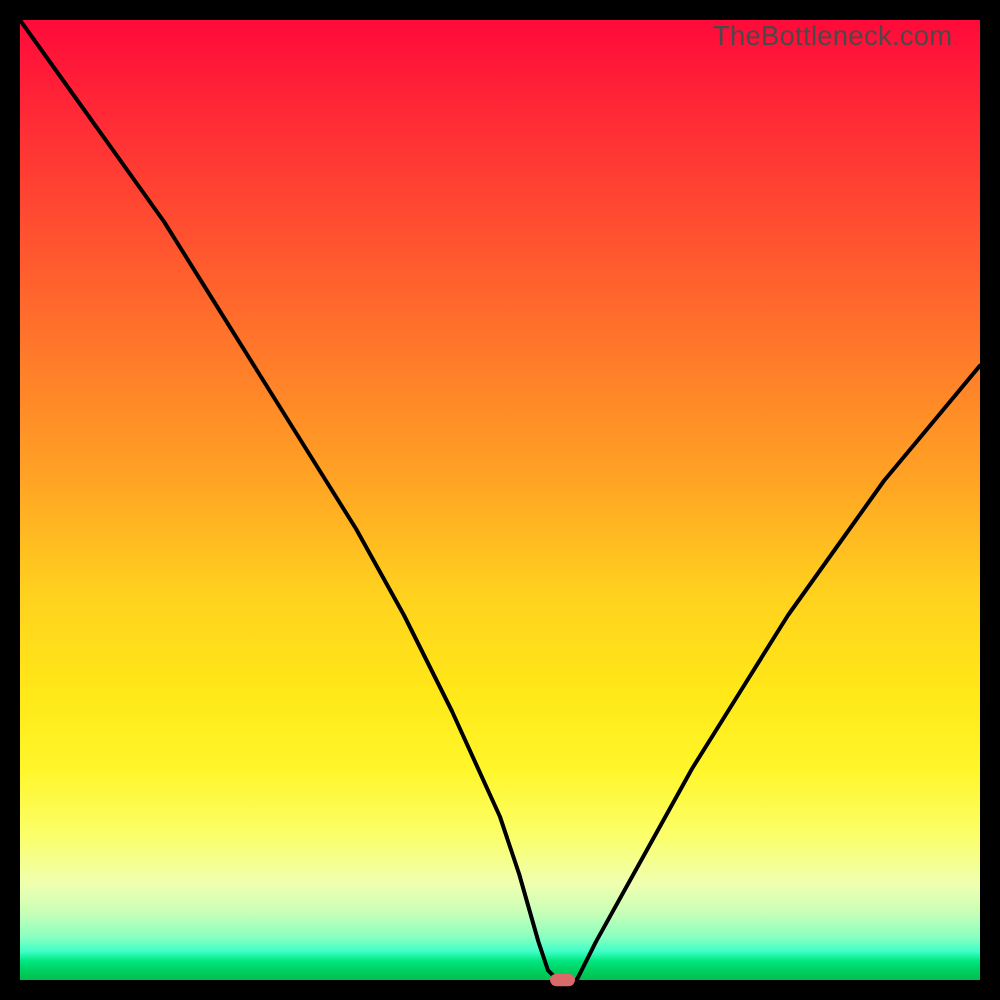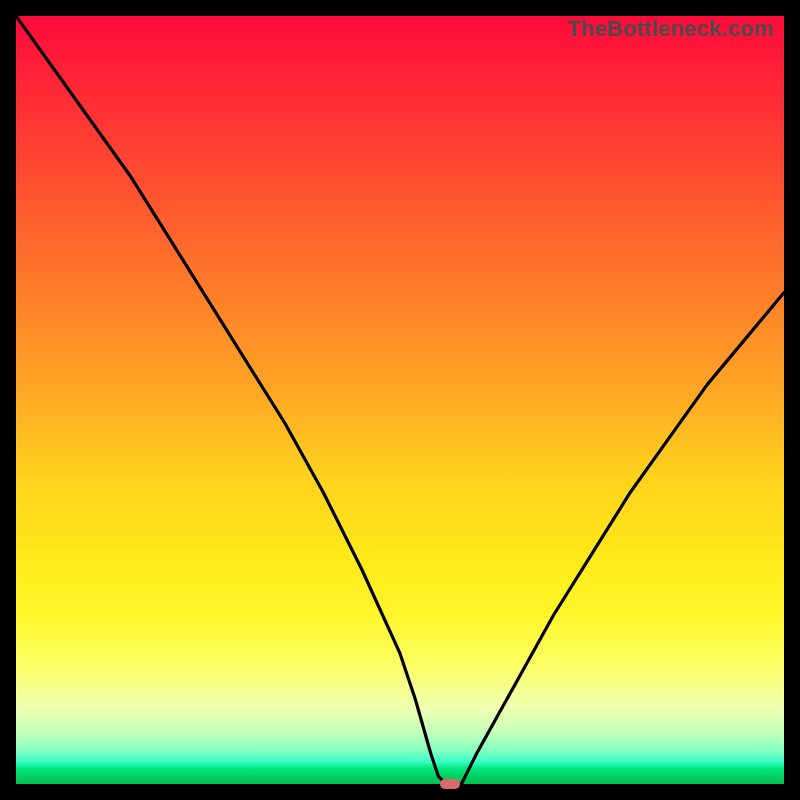"TheBottleneck.com" .watermark { font-weight: 700 -> 400; right: 10px -> 22px }
